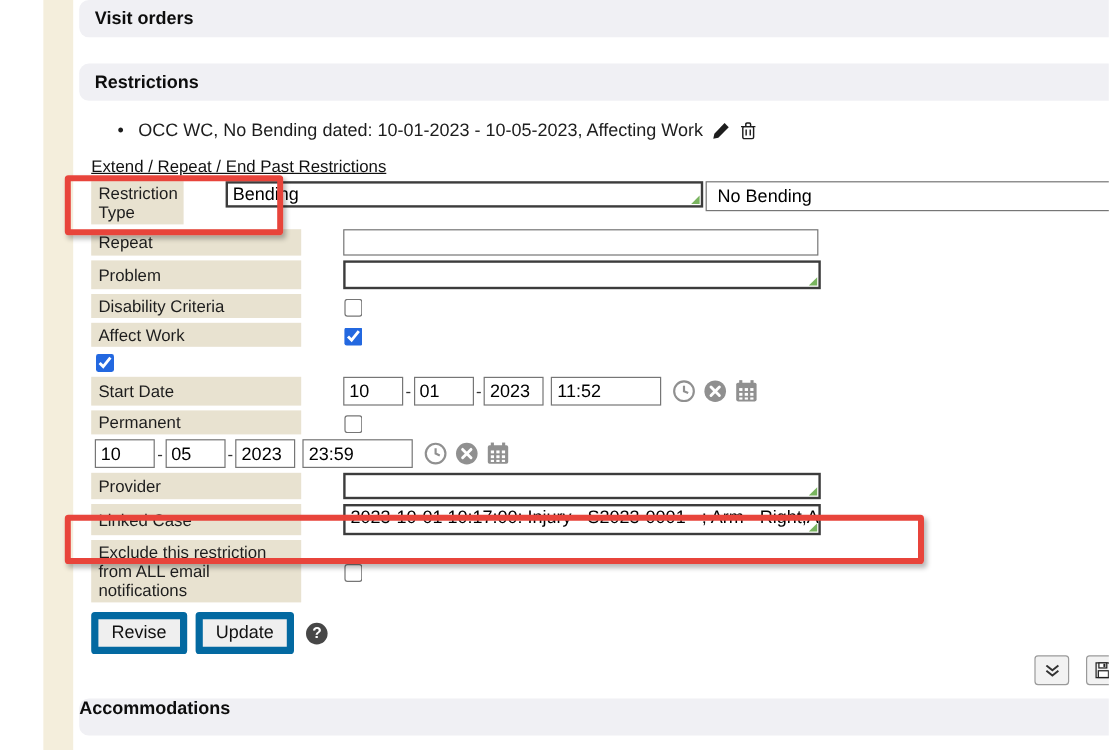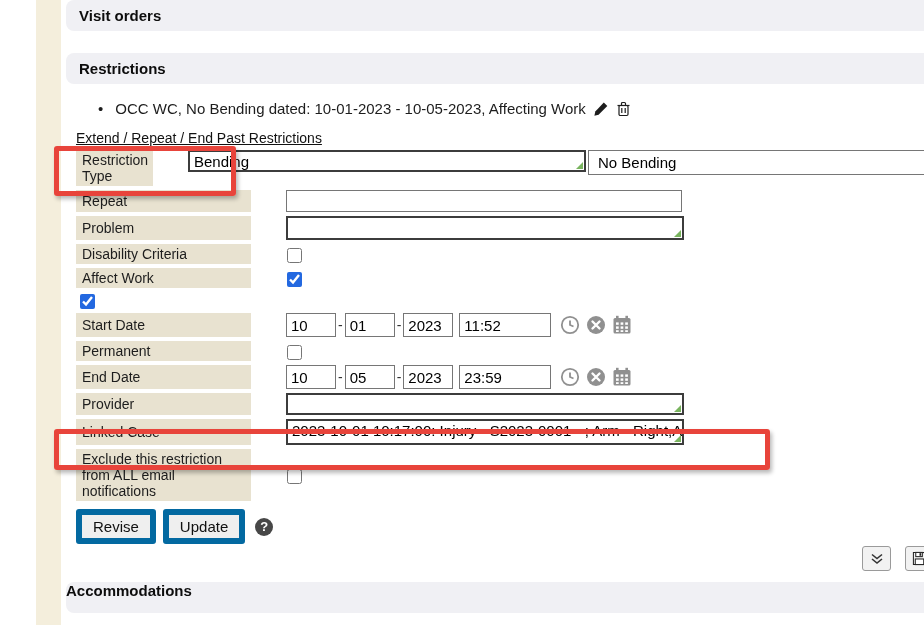"End Date" div.label-cell { html: <div>End Date</div> -> none }
